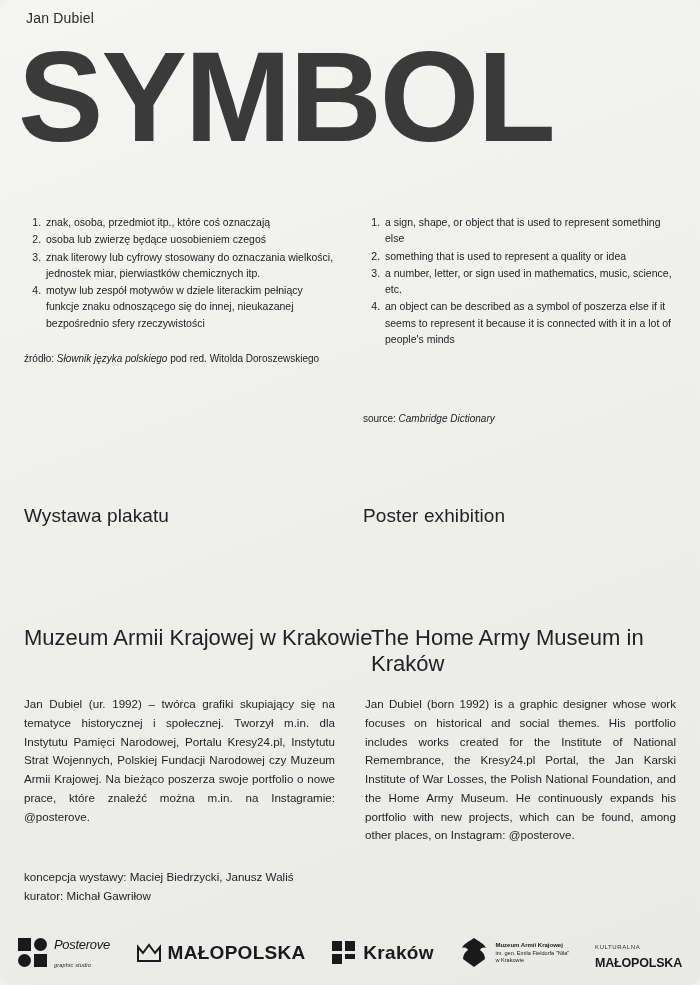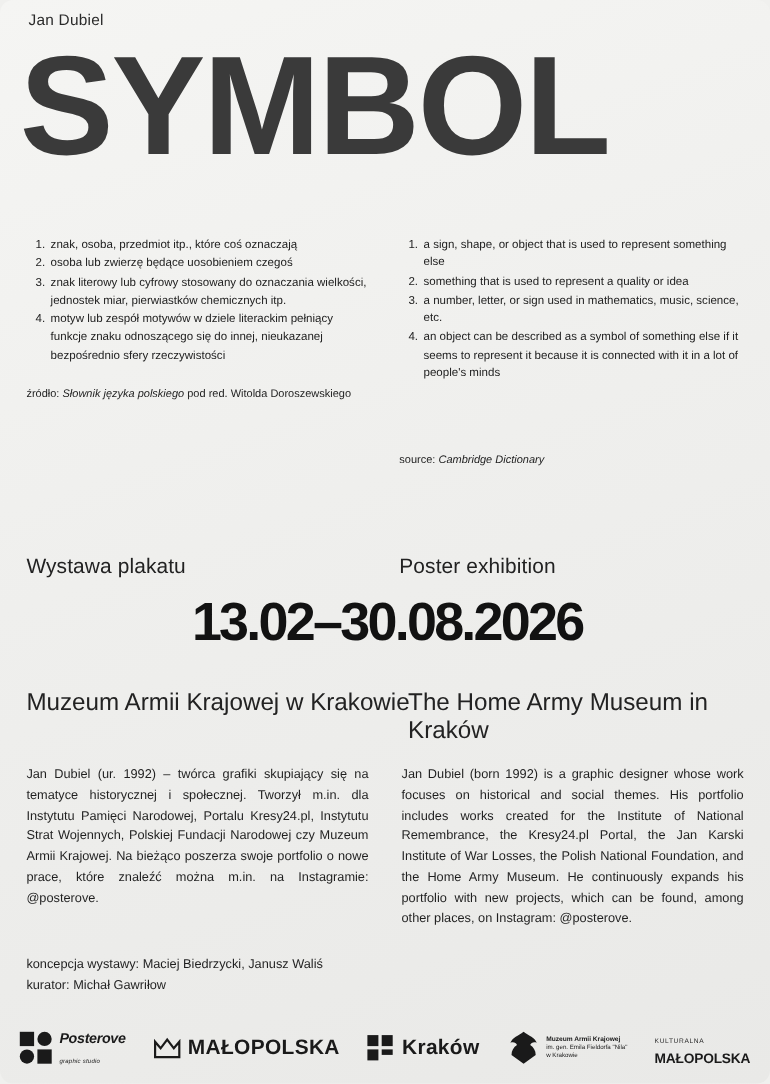"an object can be described" li { text: something -> poszerza }
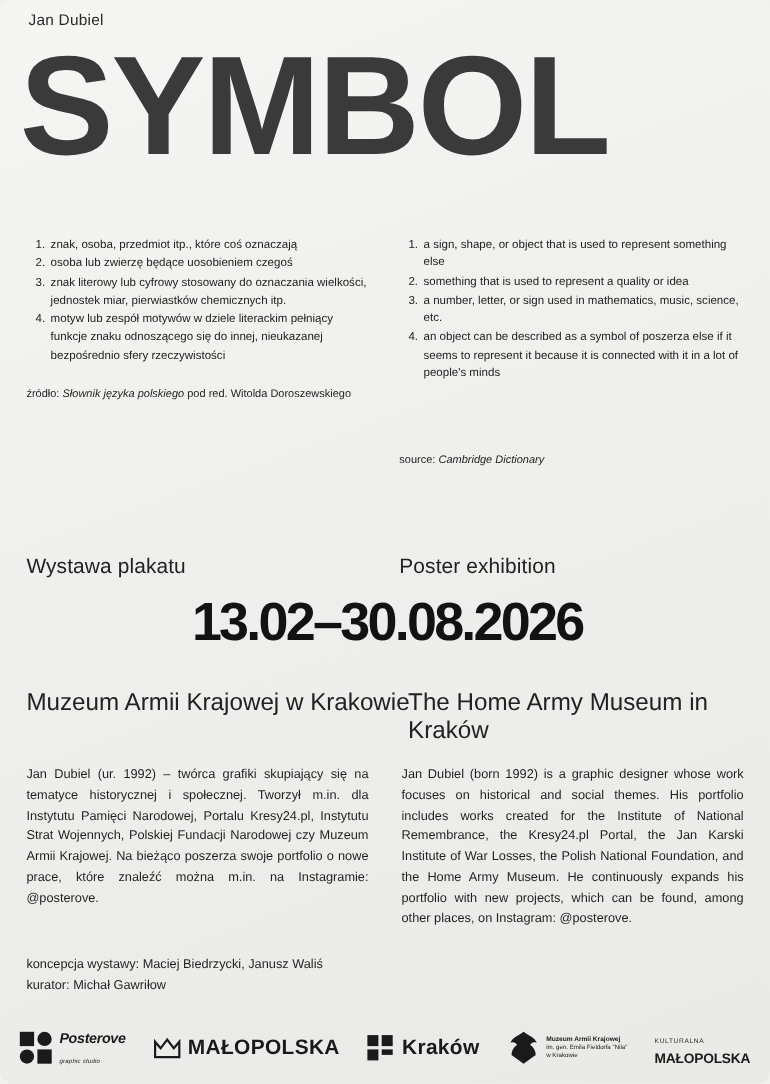"13.02–30.08.2026" div.date-wrap { html: <div>13.02–30.08.2026</div> -> none }
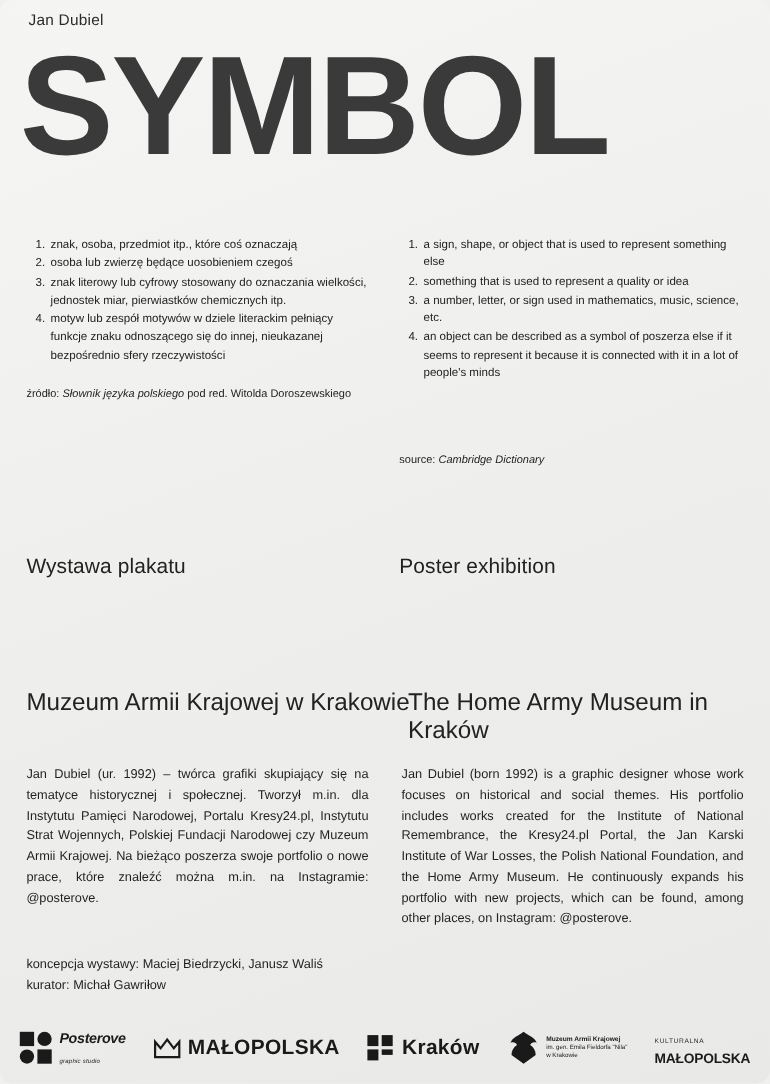"Posterove" .posterove-word { font-weight: bold -> normal }
